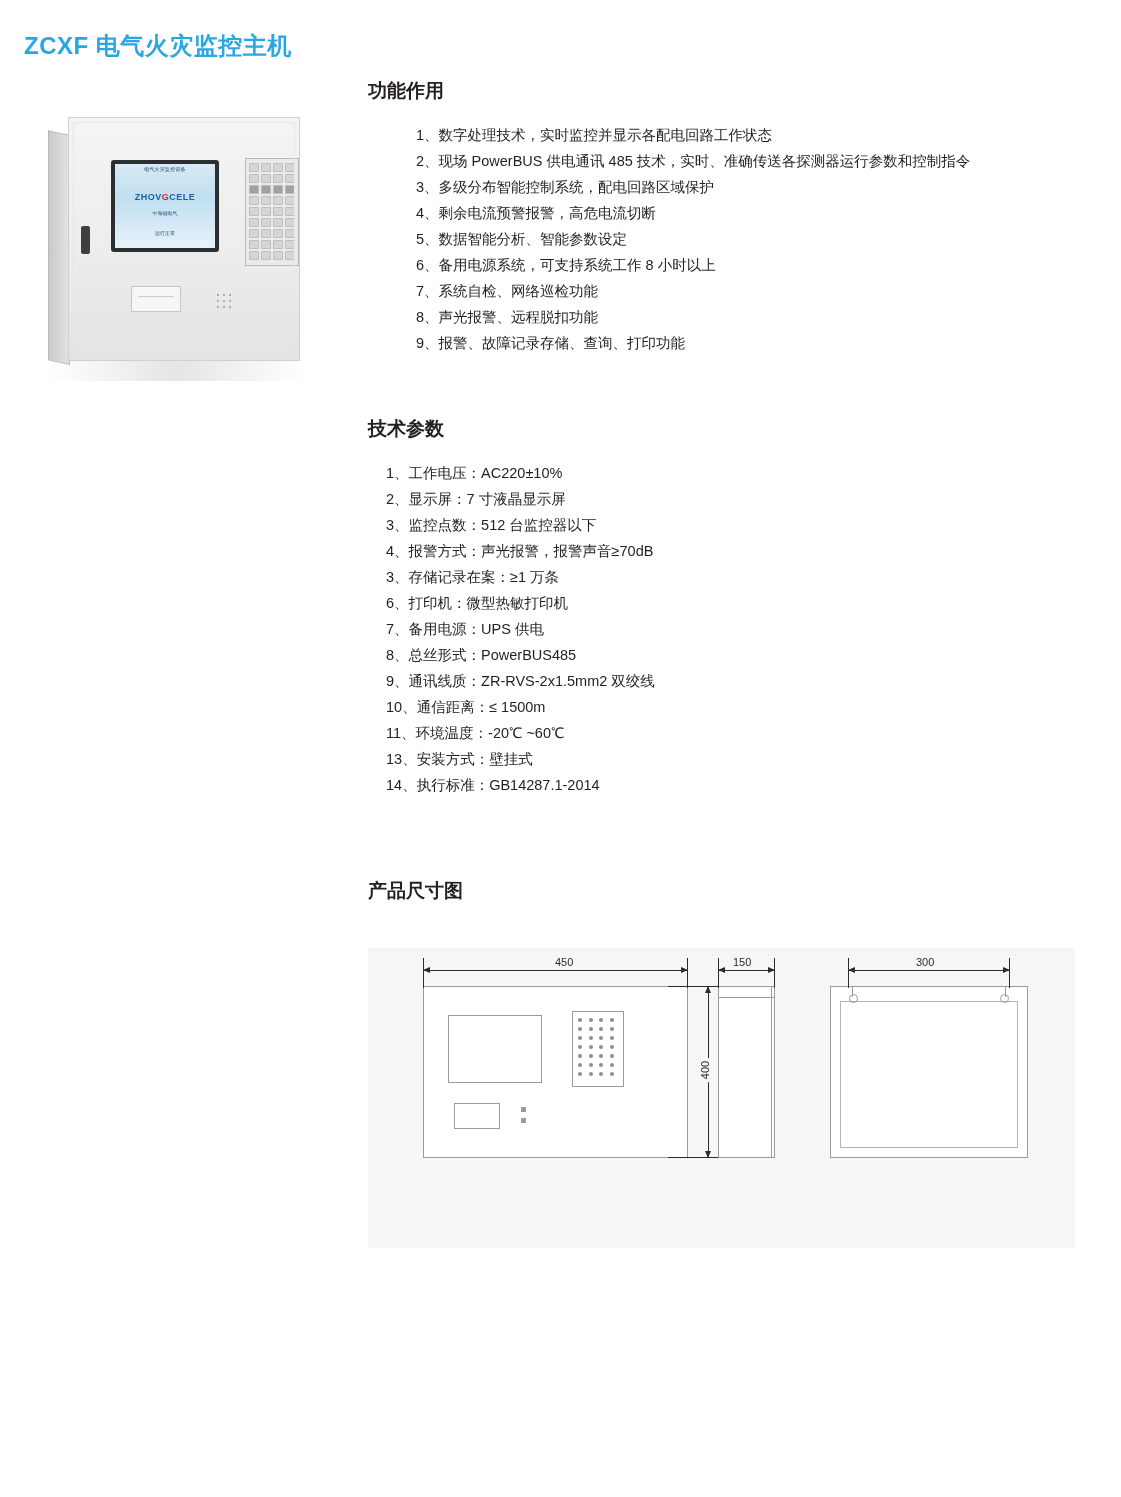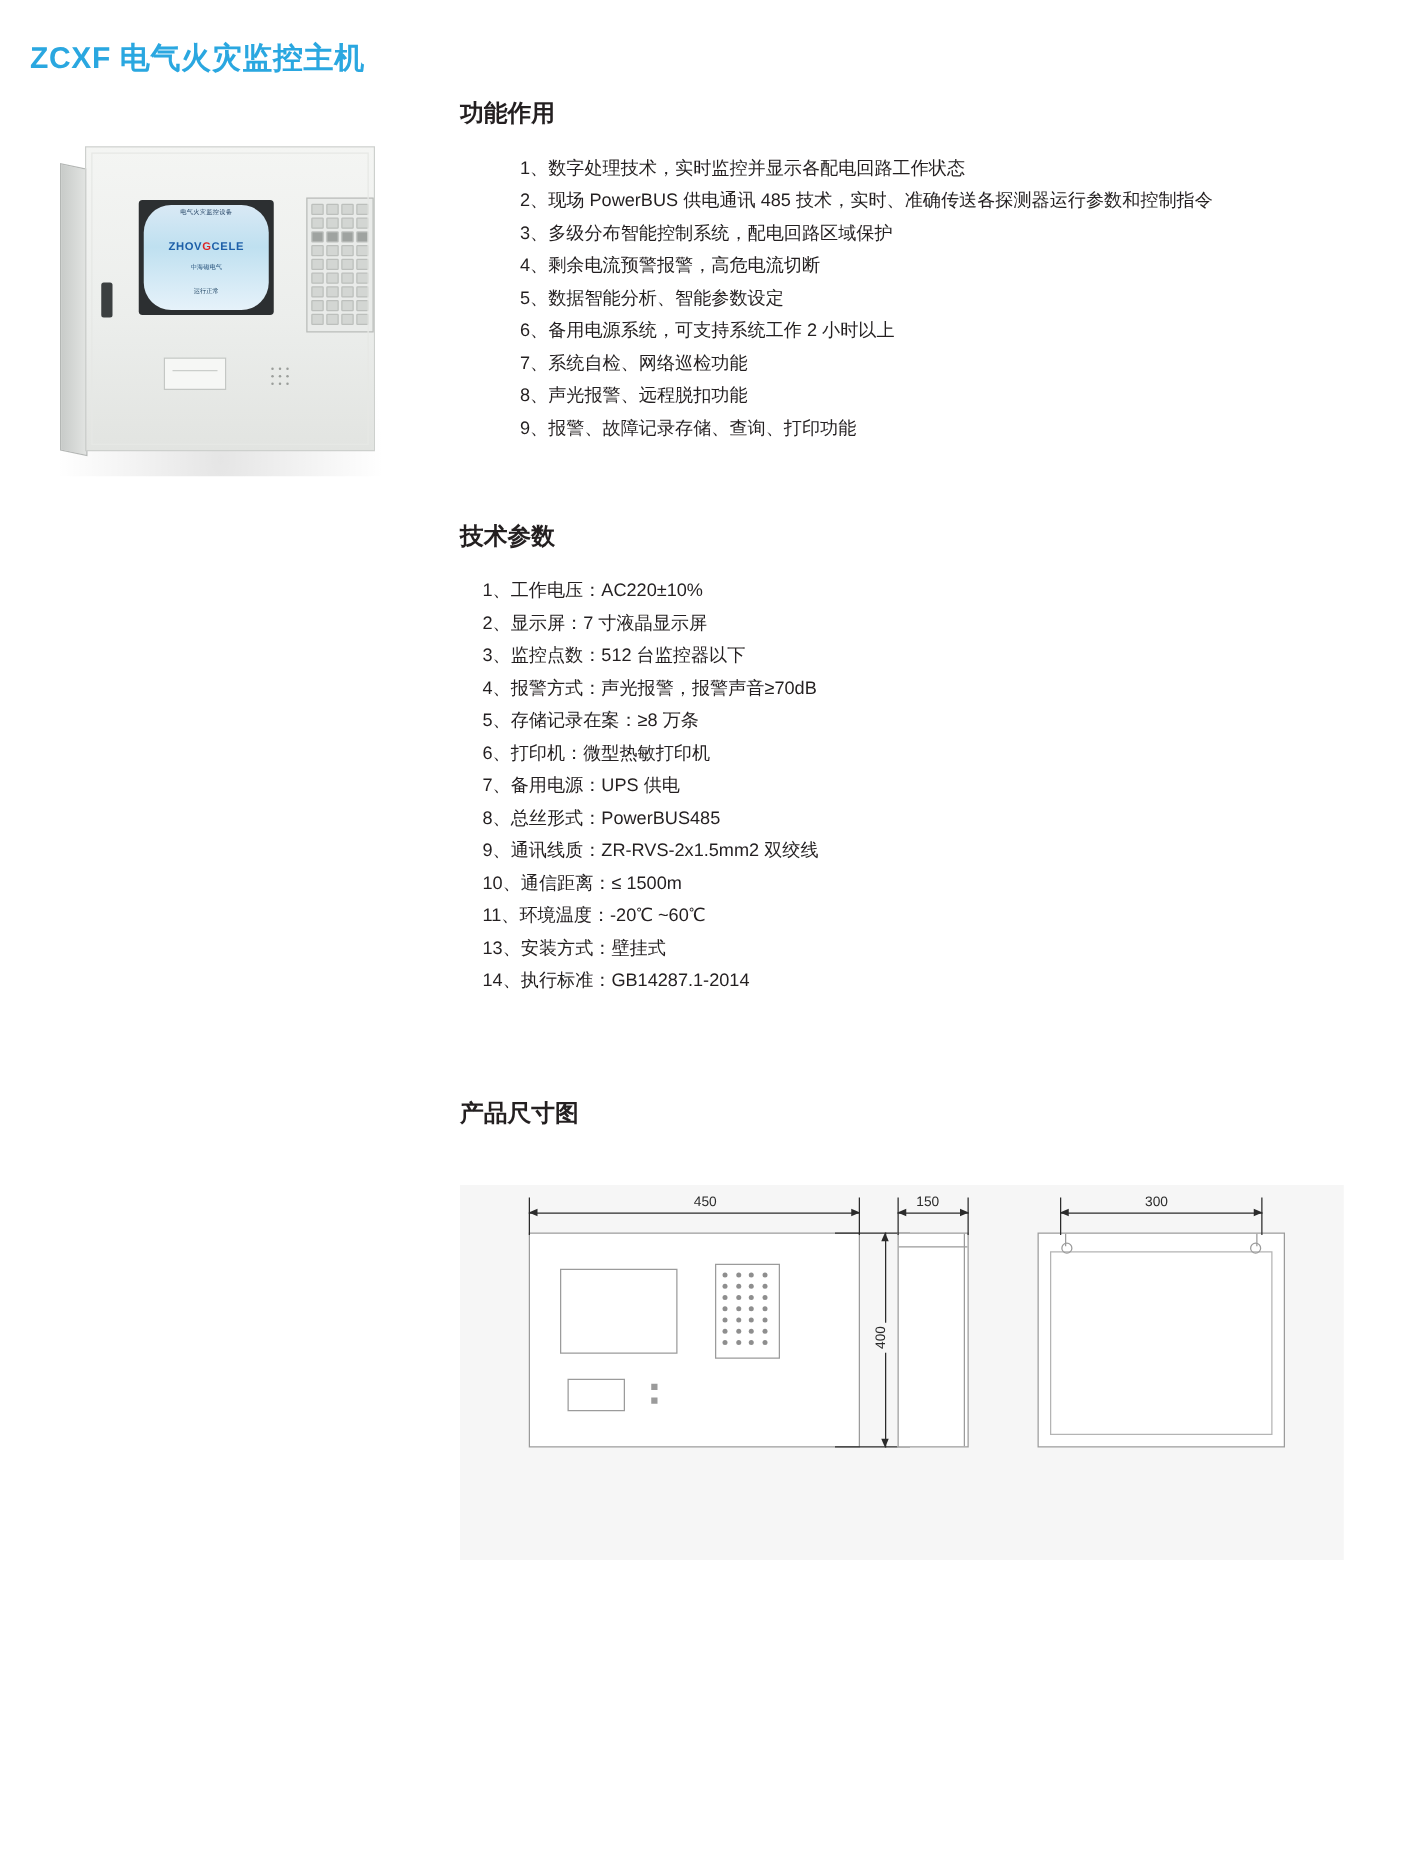"ZHOVGCELE" .screen { border-radius: 22px -> none }
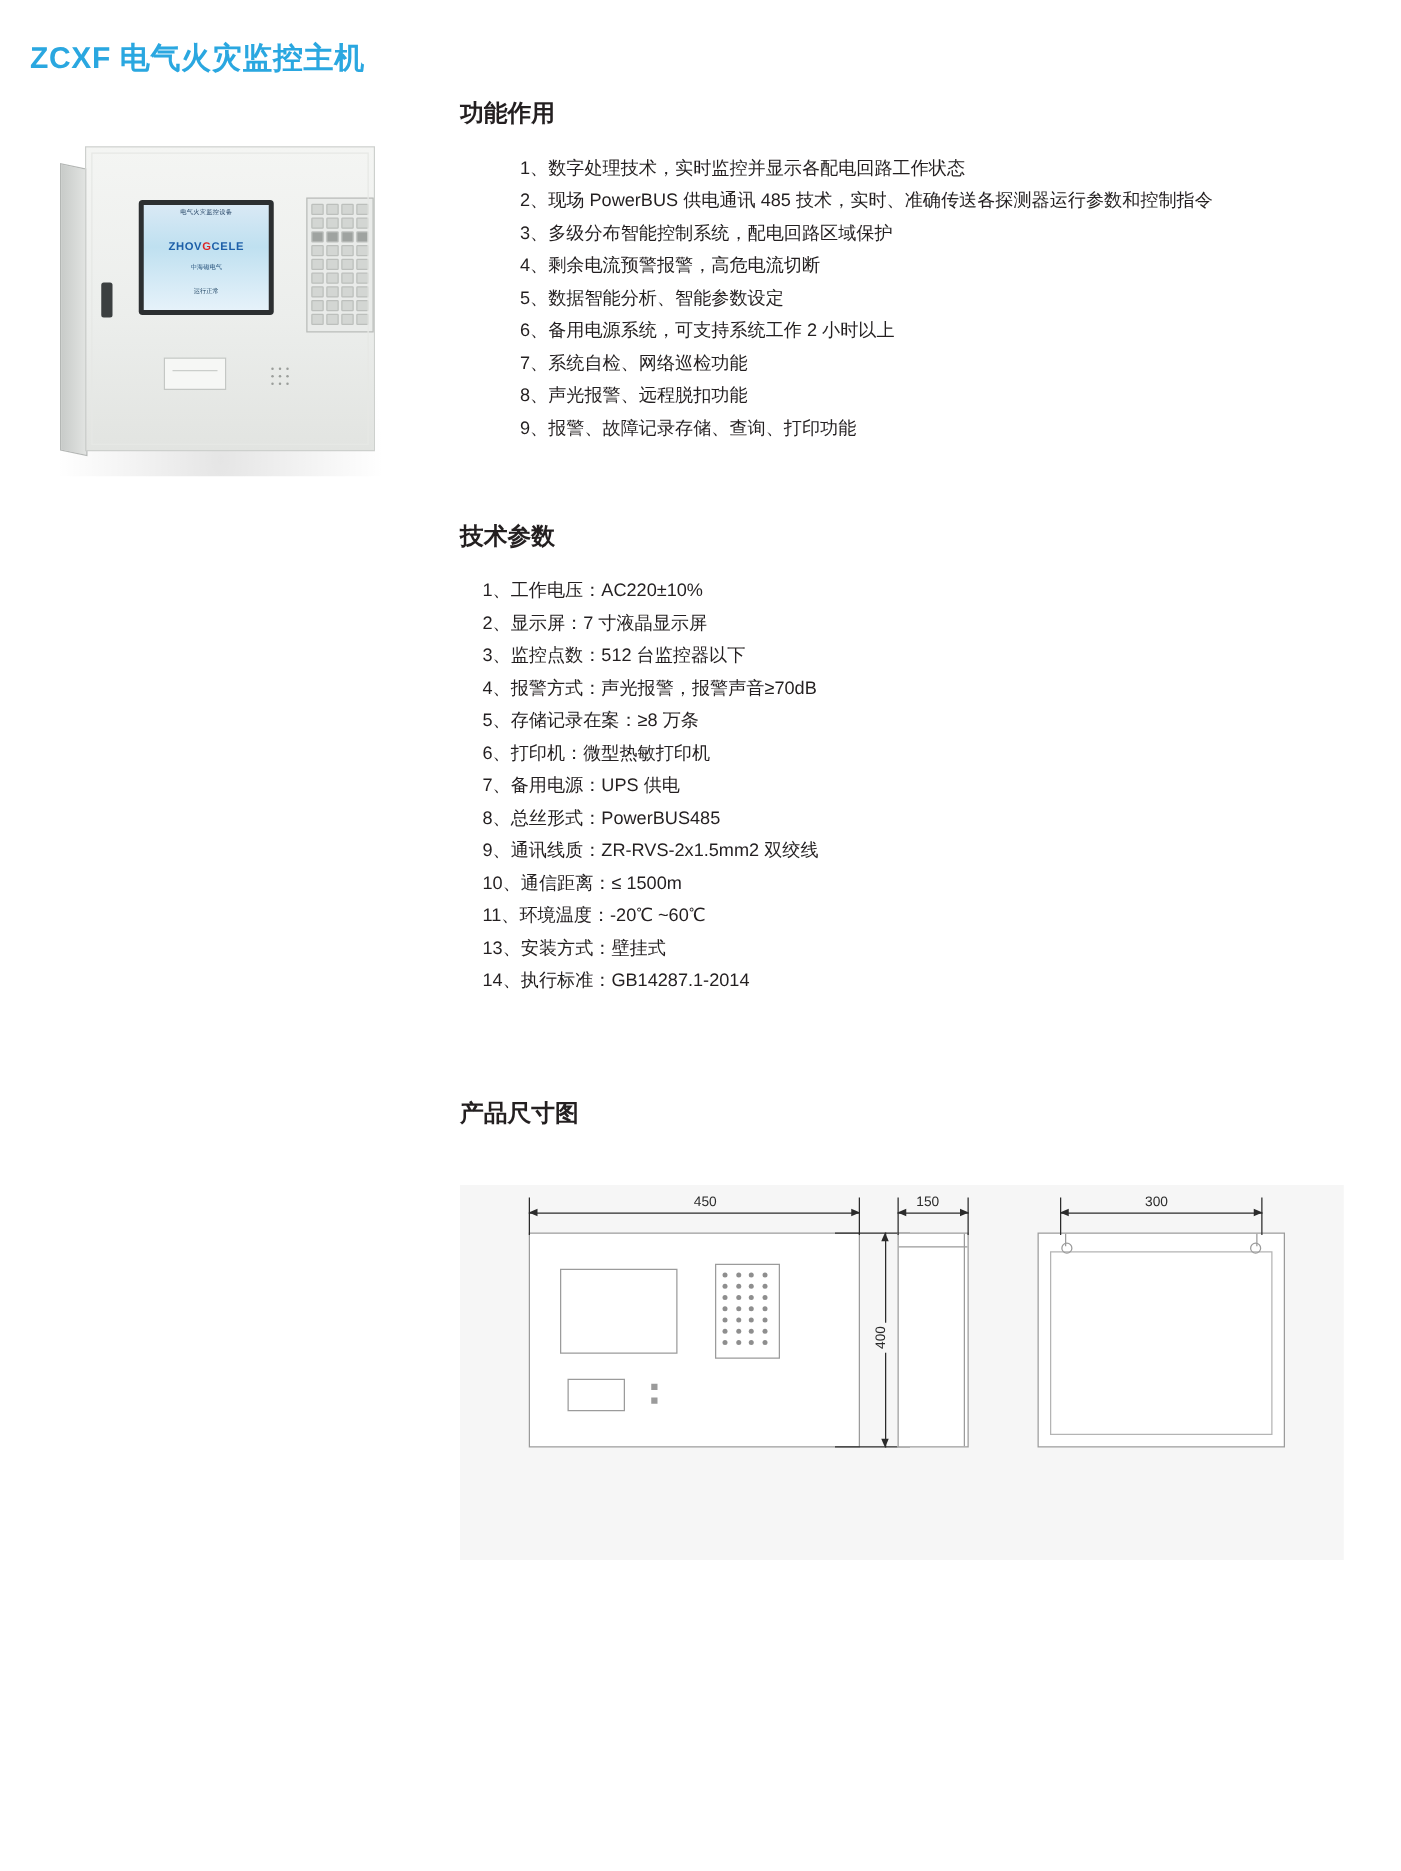"6、备用电源系统，可支持系统工作 2 小时以上" li { text: 2 -> 8 }
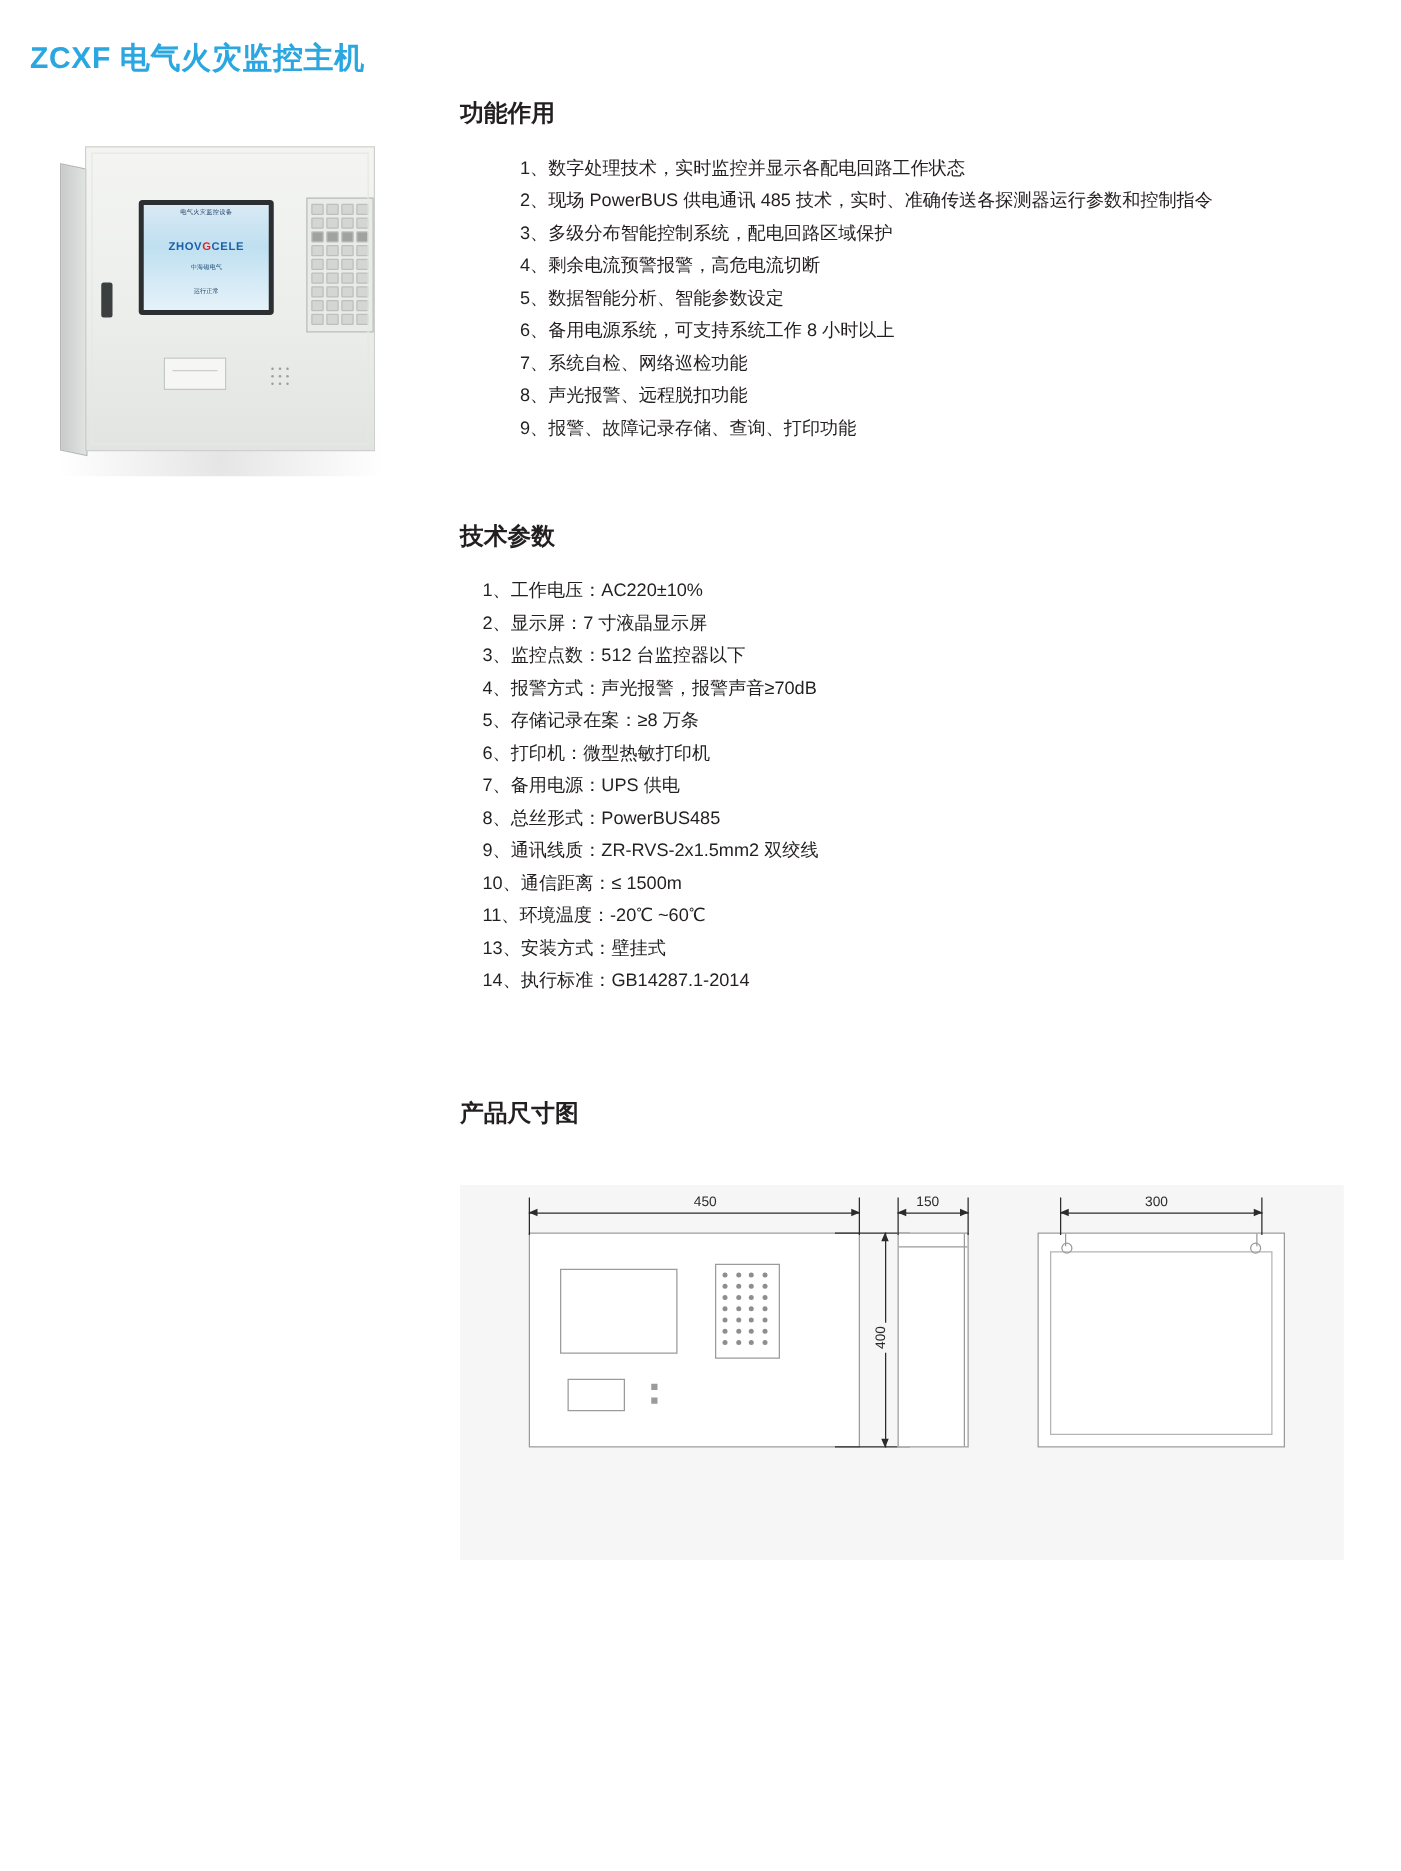"5、存储记录在案：≥8 万条" li { text: 5、存储记录在案：≥8 -> 3、存储记录在案：≥1 }
